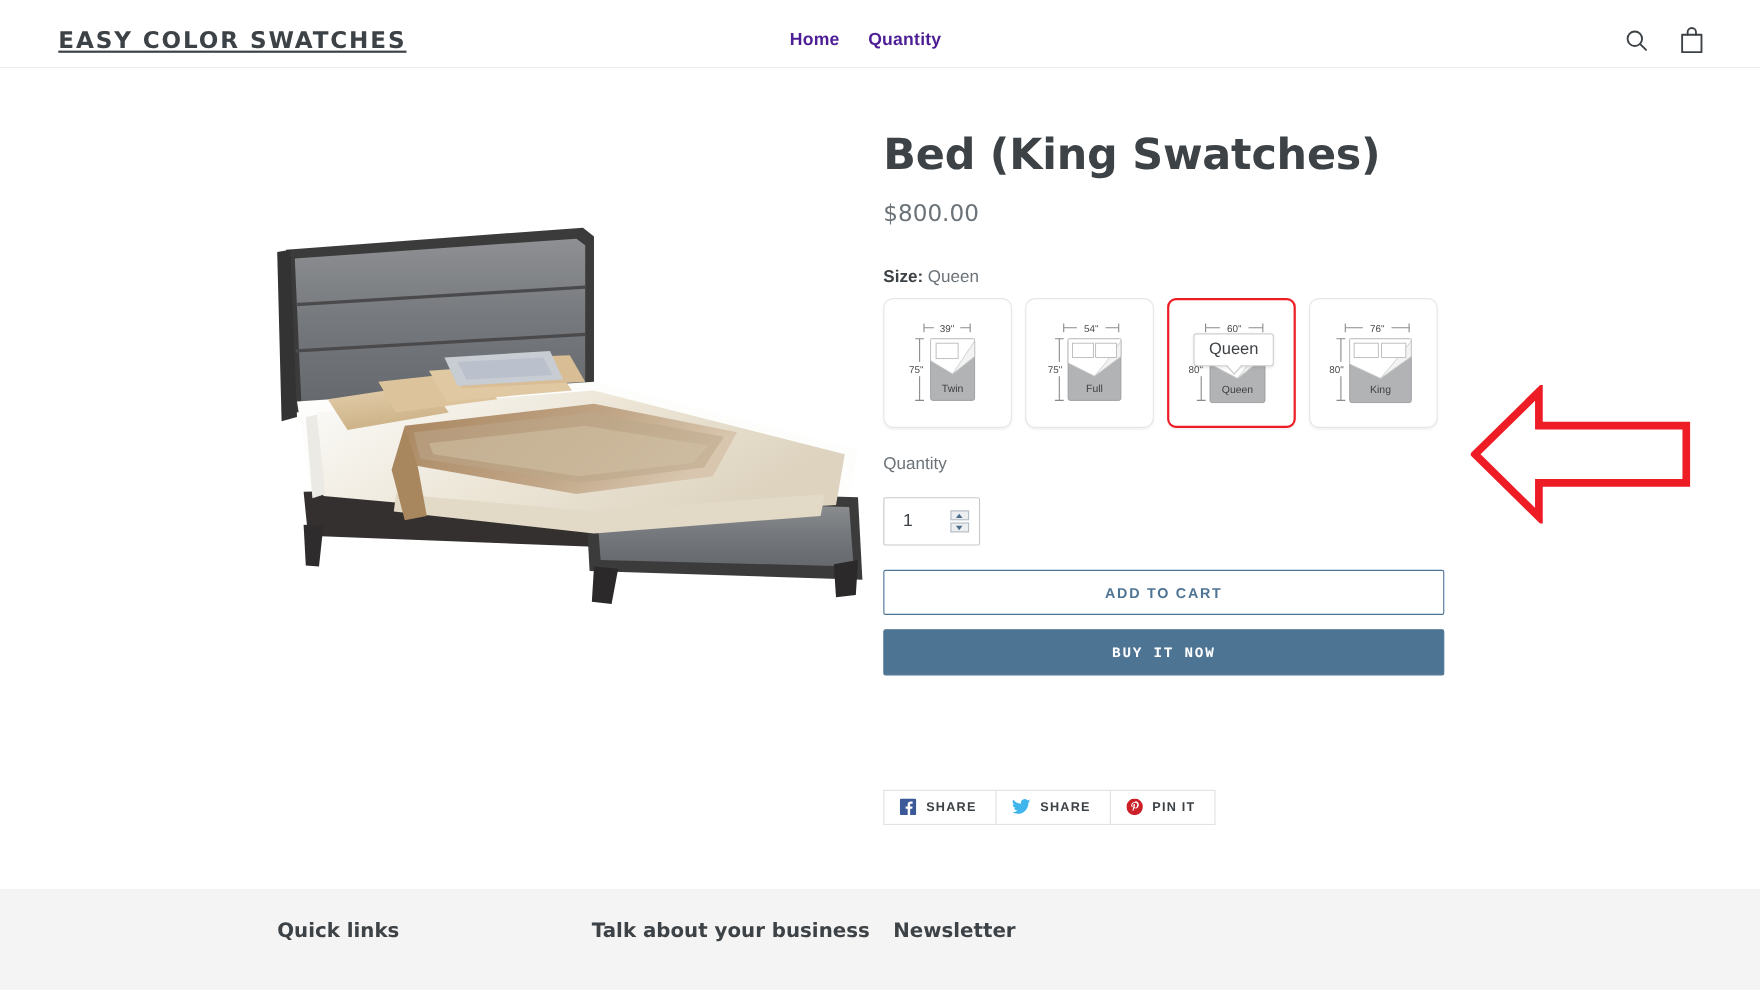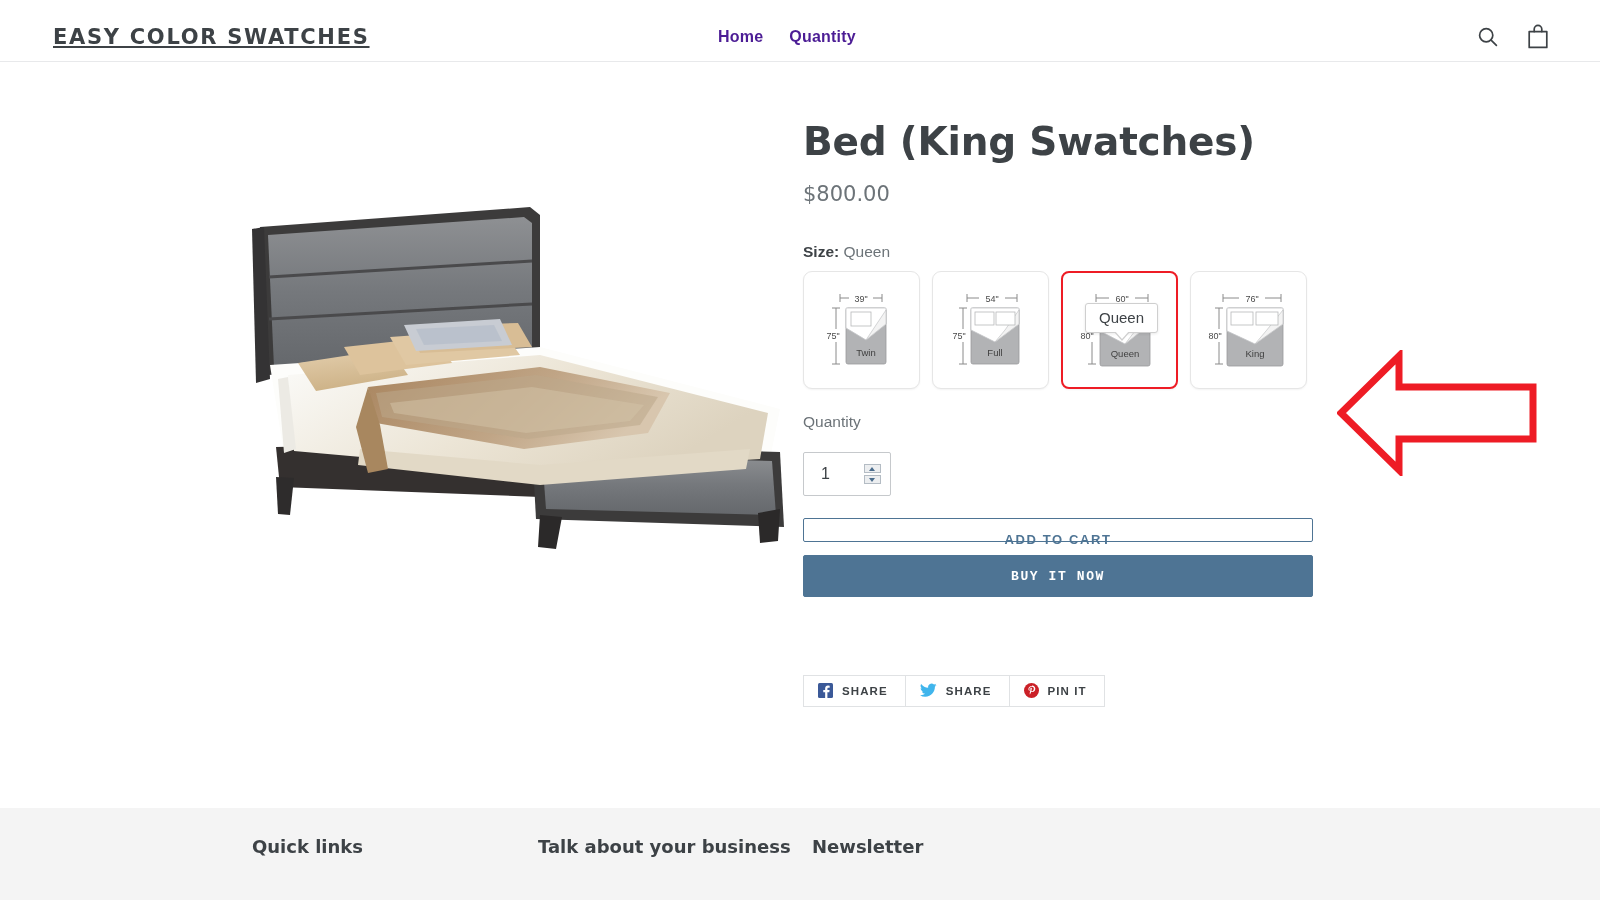"ADD TO CART" .btn { height: 24px -> 41px }
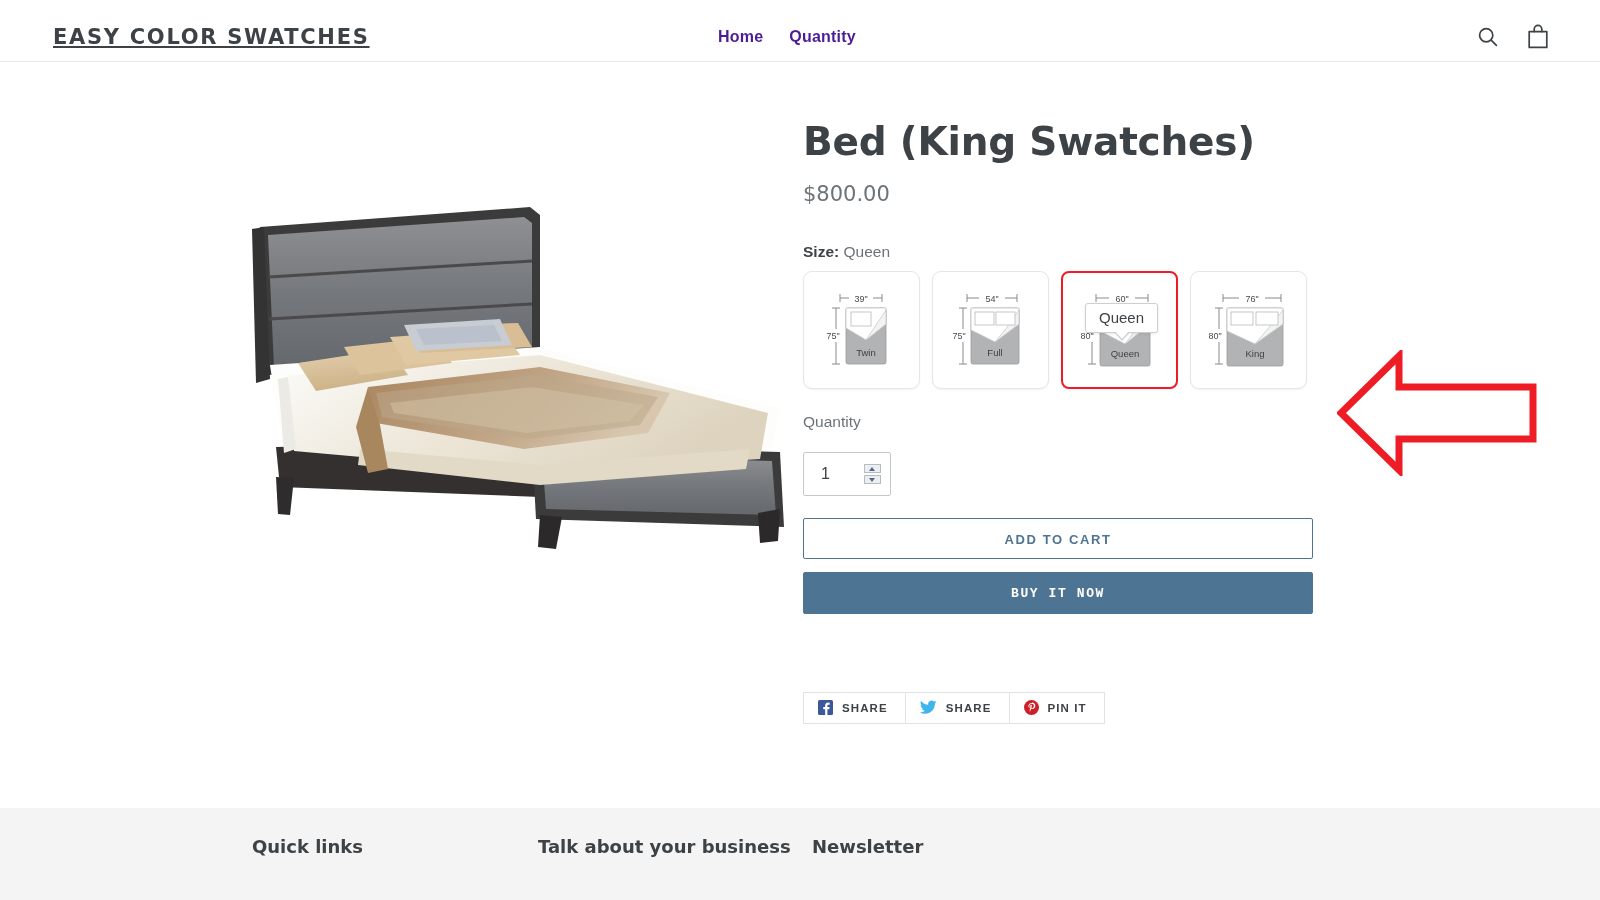"SHARE" .share-btn { margin-top: none -> 26px }
